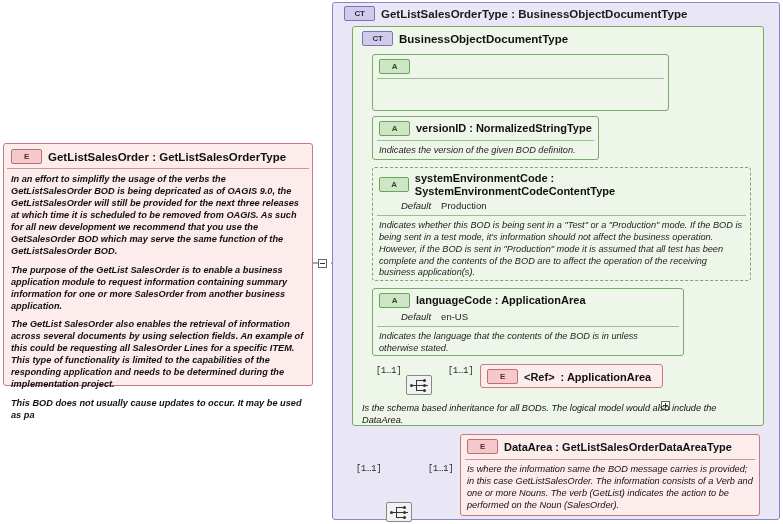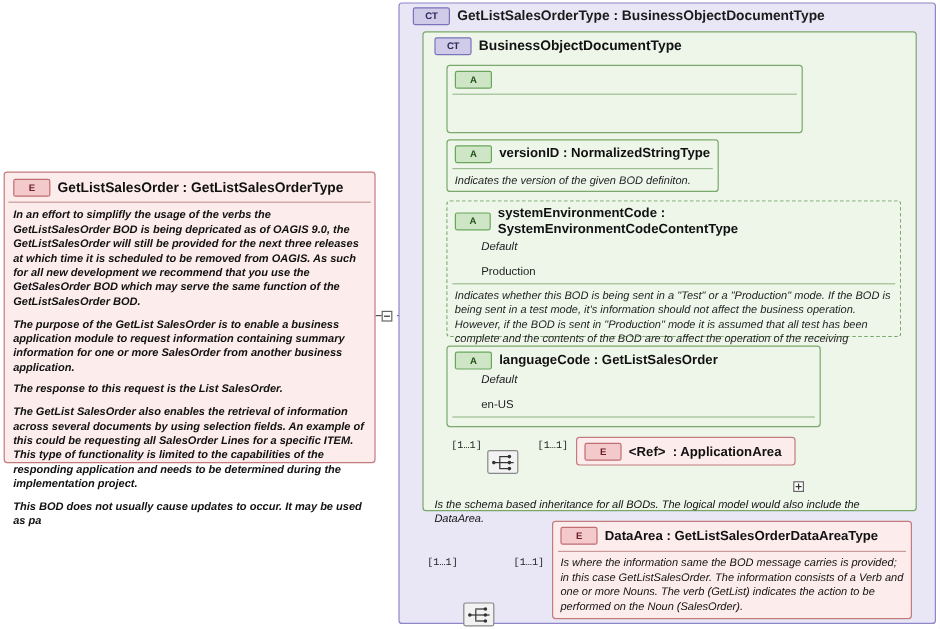"Default" .attr-default { flex-direction: column -> none }
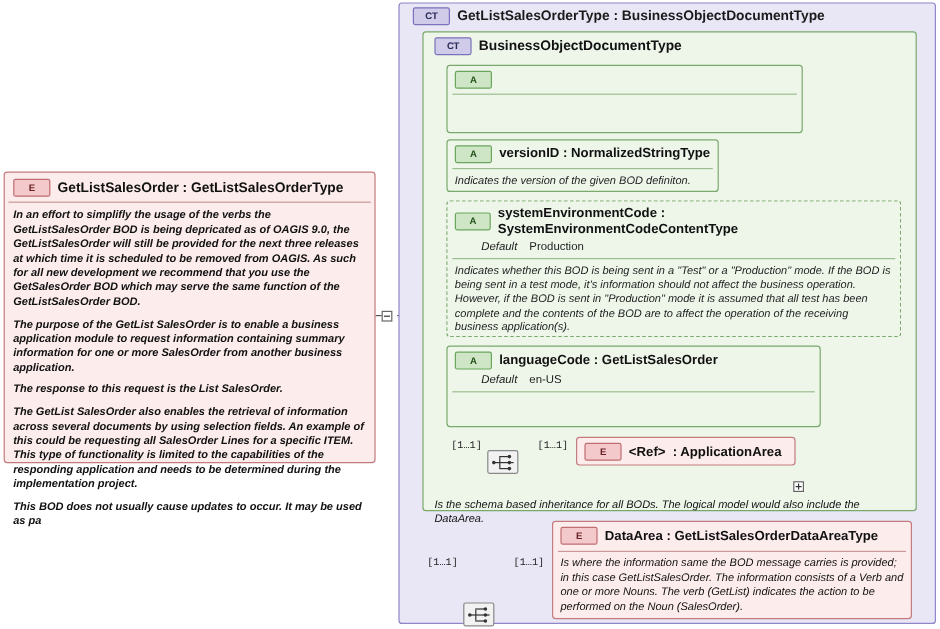"languageCode : GetListSalesOrder" span { text: GetListSalesOrder -> ApplicationArea }
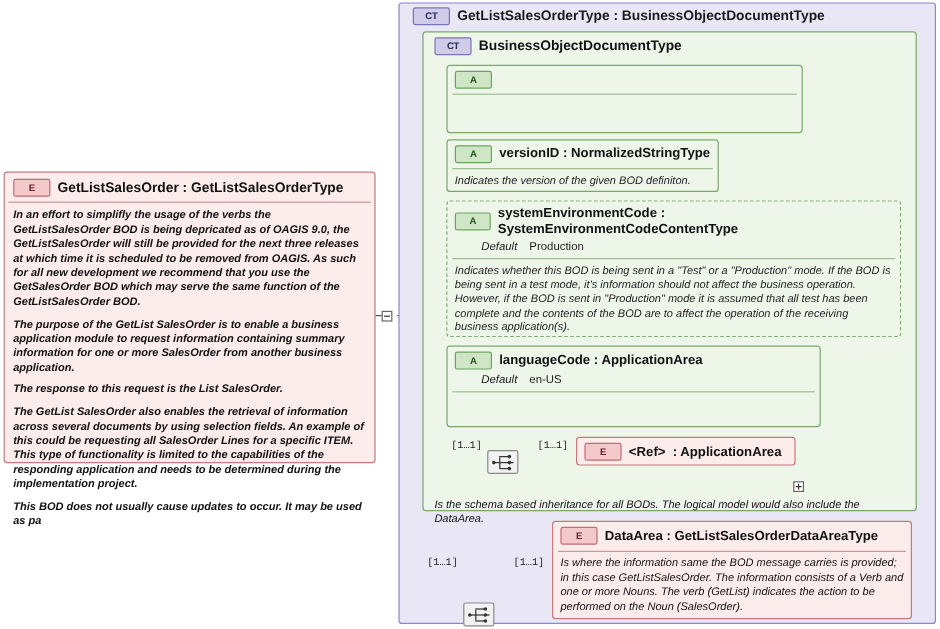"The response to this request" p { html: <p>The response to this request is the List SalesOrder.</p> -> none }
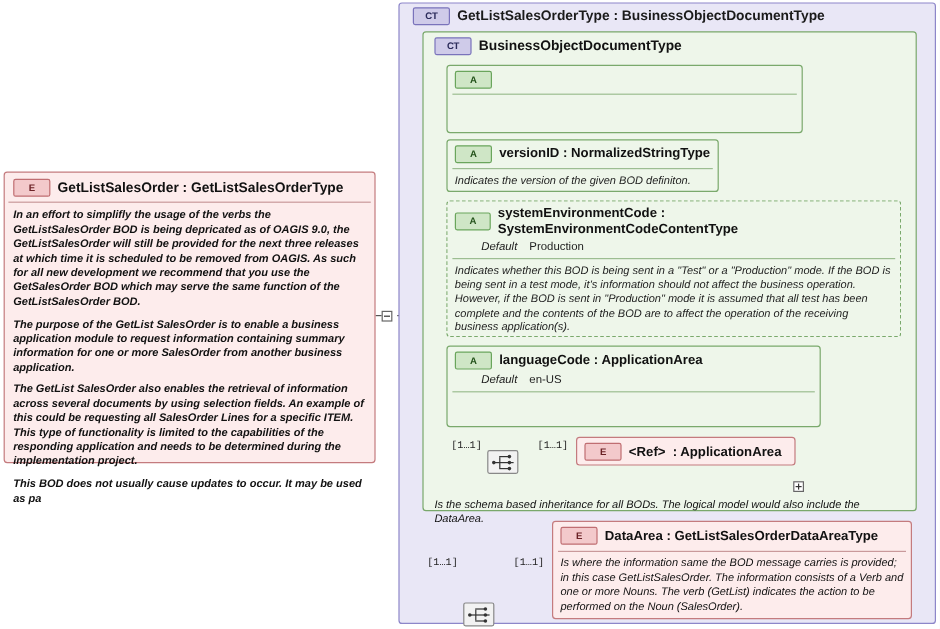"Indicates the language that the" div.attr-doc { html: none -> <div>Indicates the language that the contents of the BOD is in unless otherwise stated.</div> }
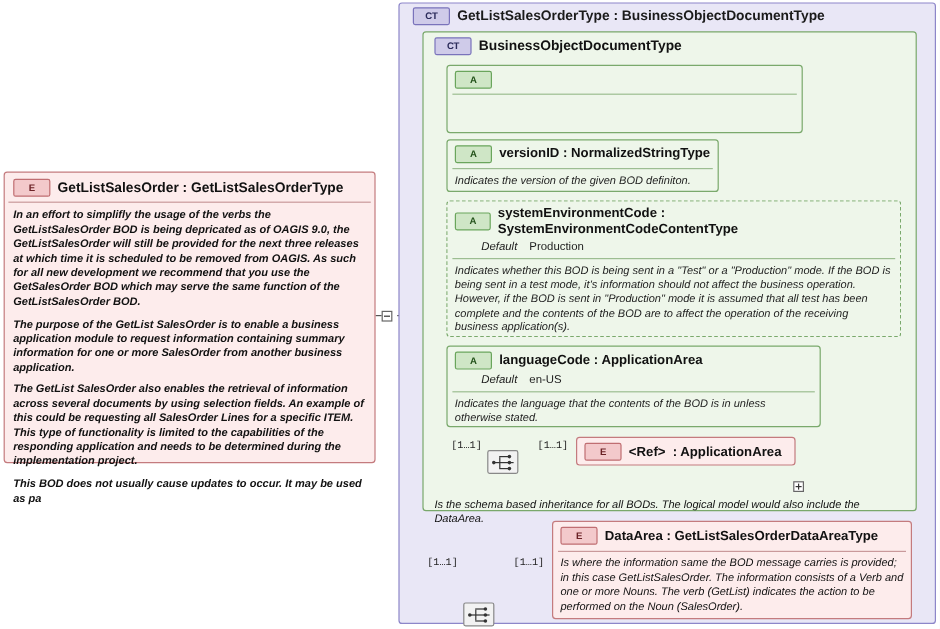"Is the schema based inheritance" .schema-note { top: 415px -> 403px }
